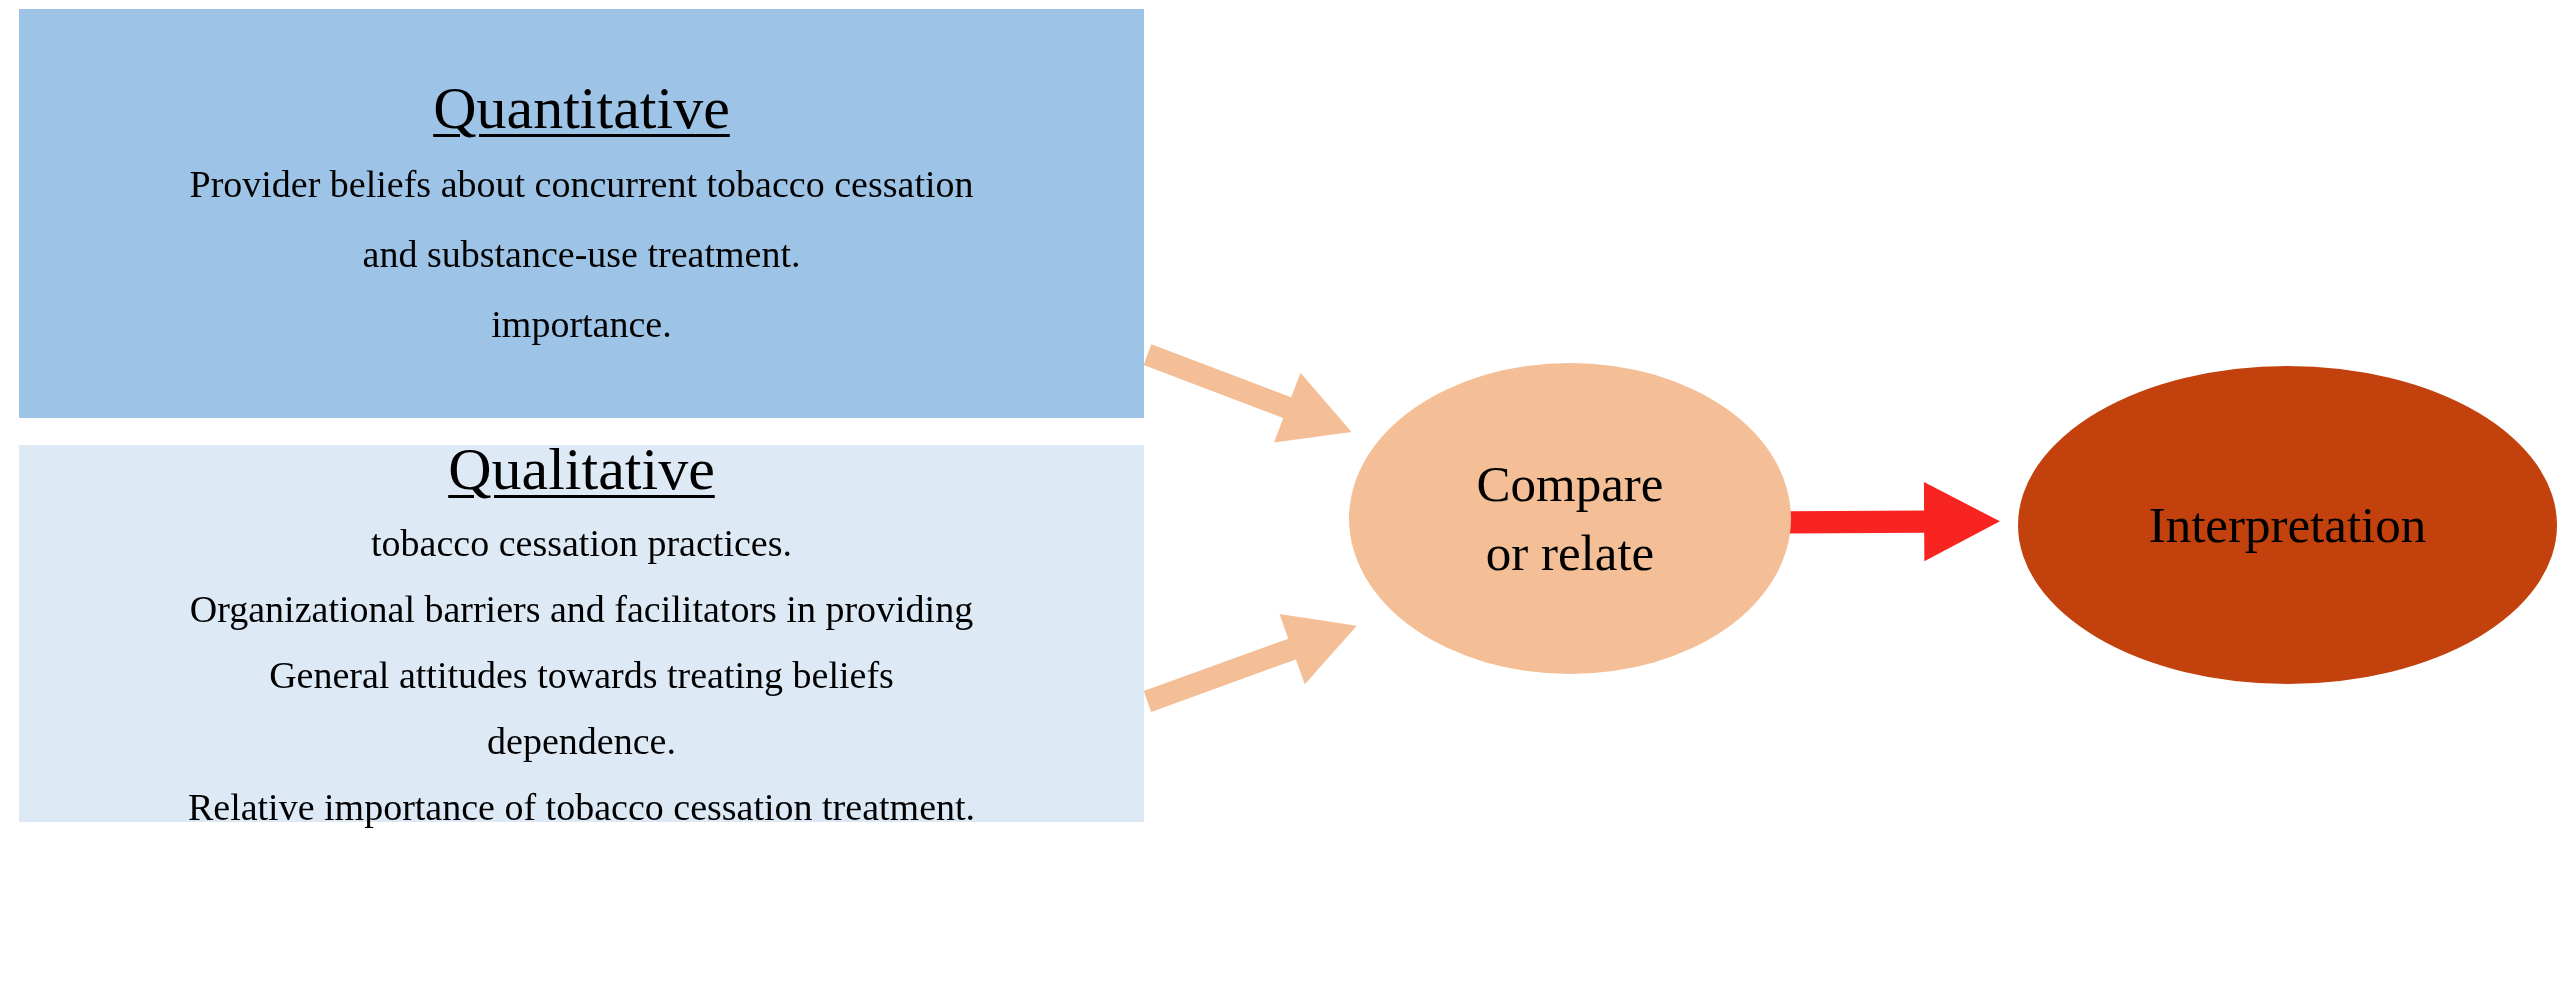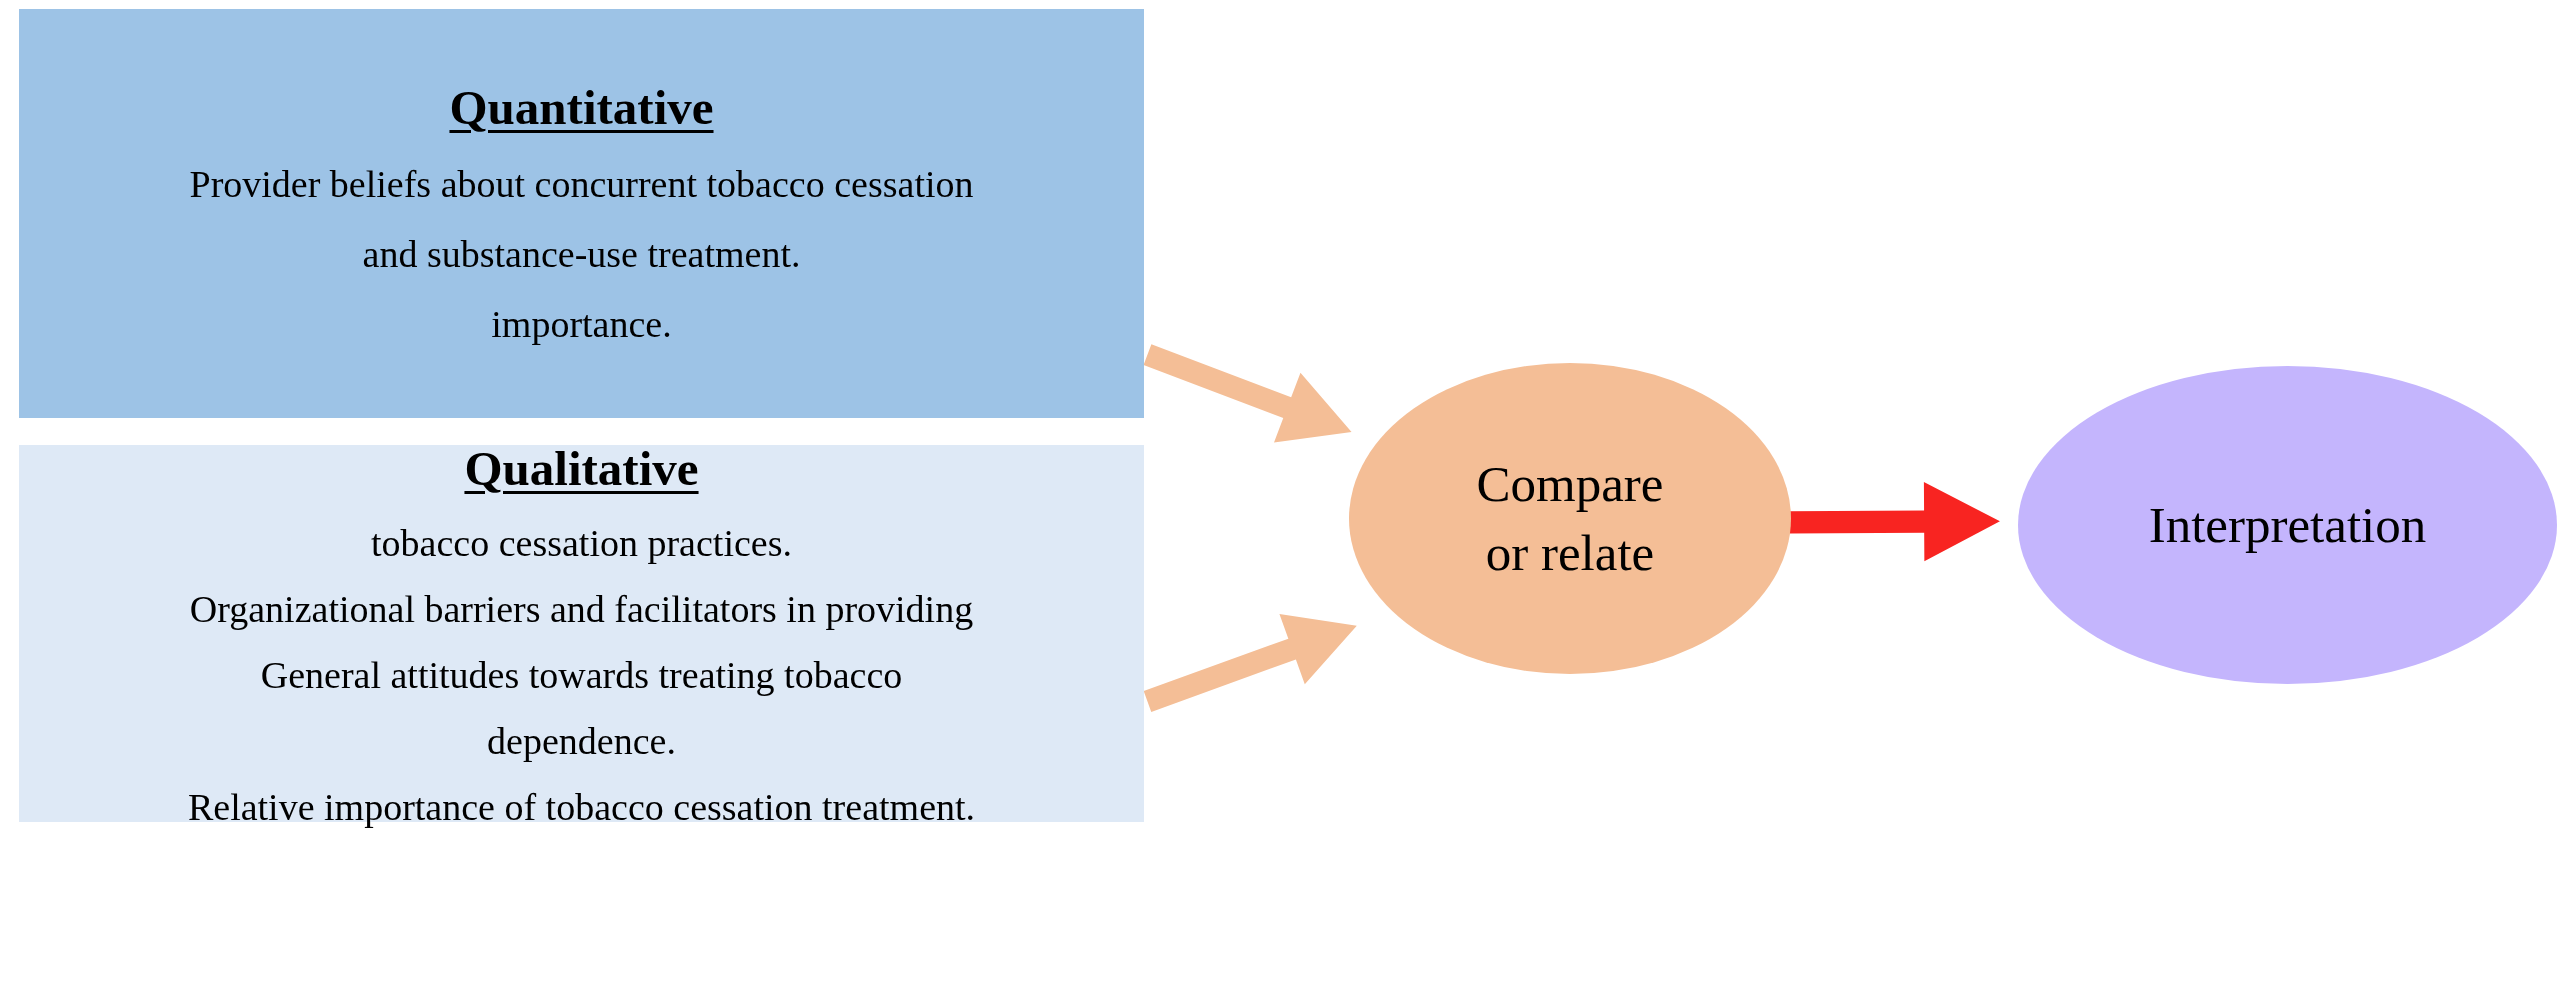"Quantitative" .box-title { font-size: 49px -> 60px; font-weight: bold -> normal }
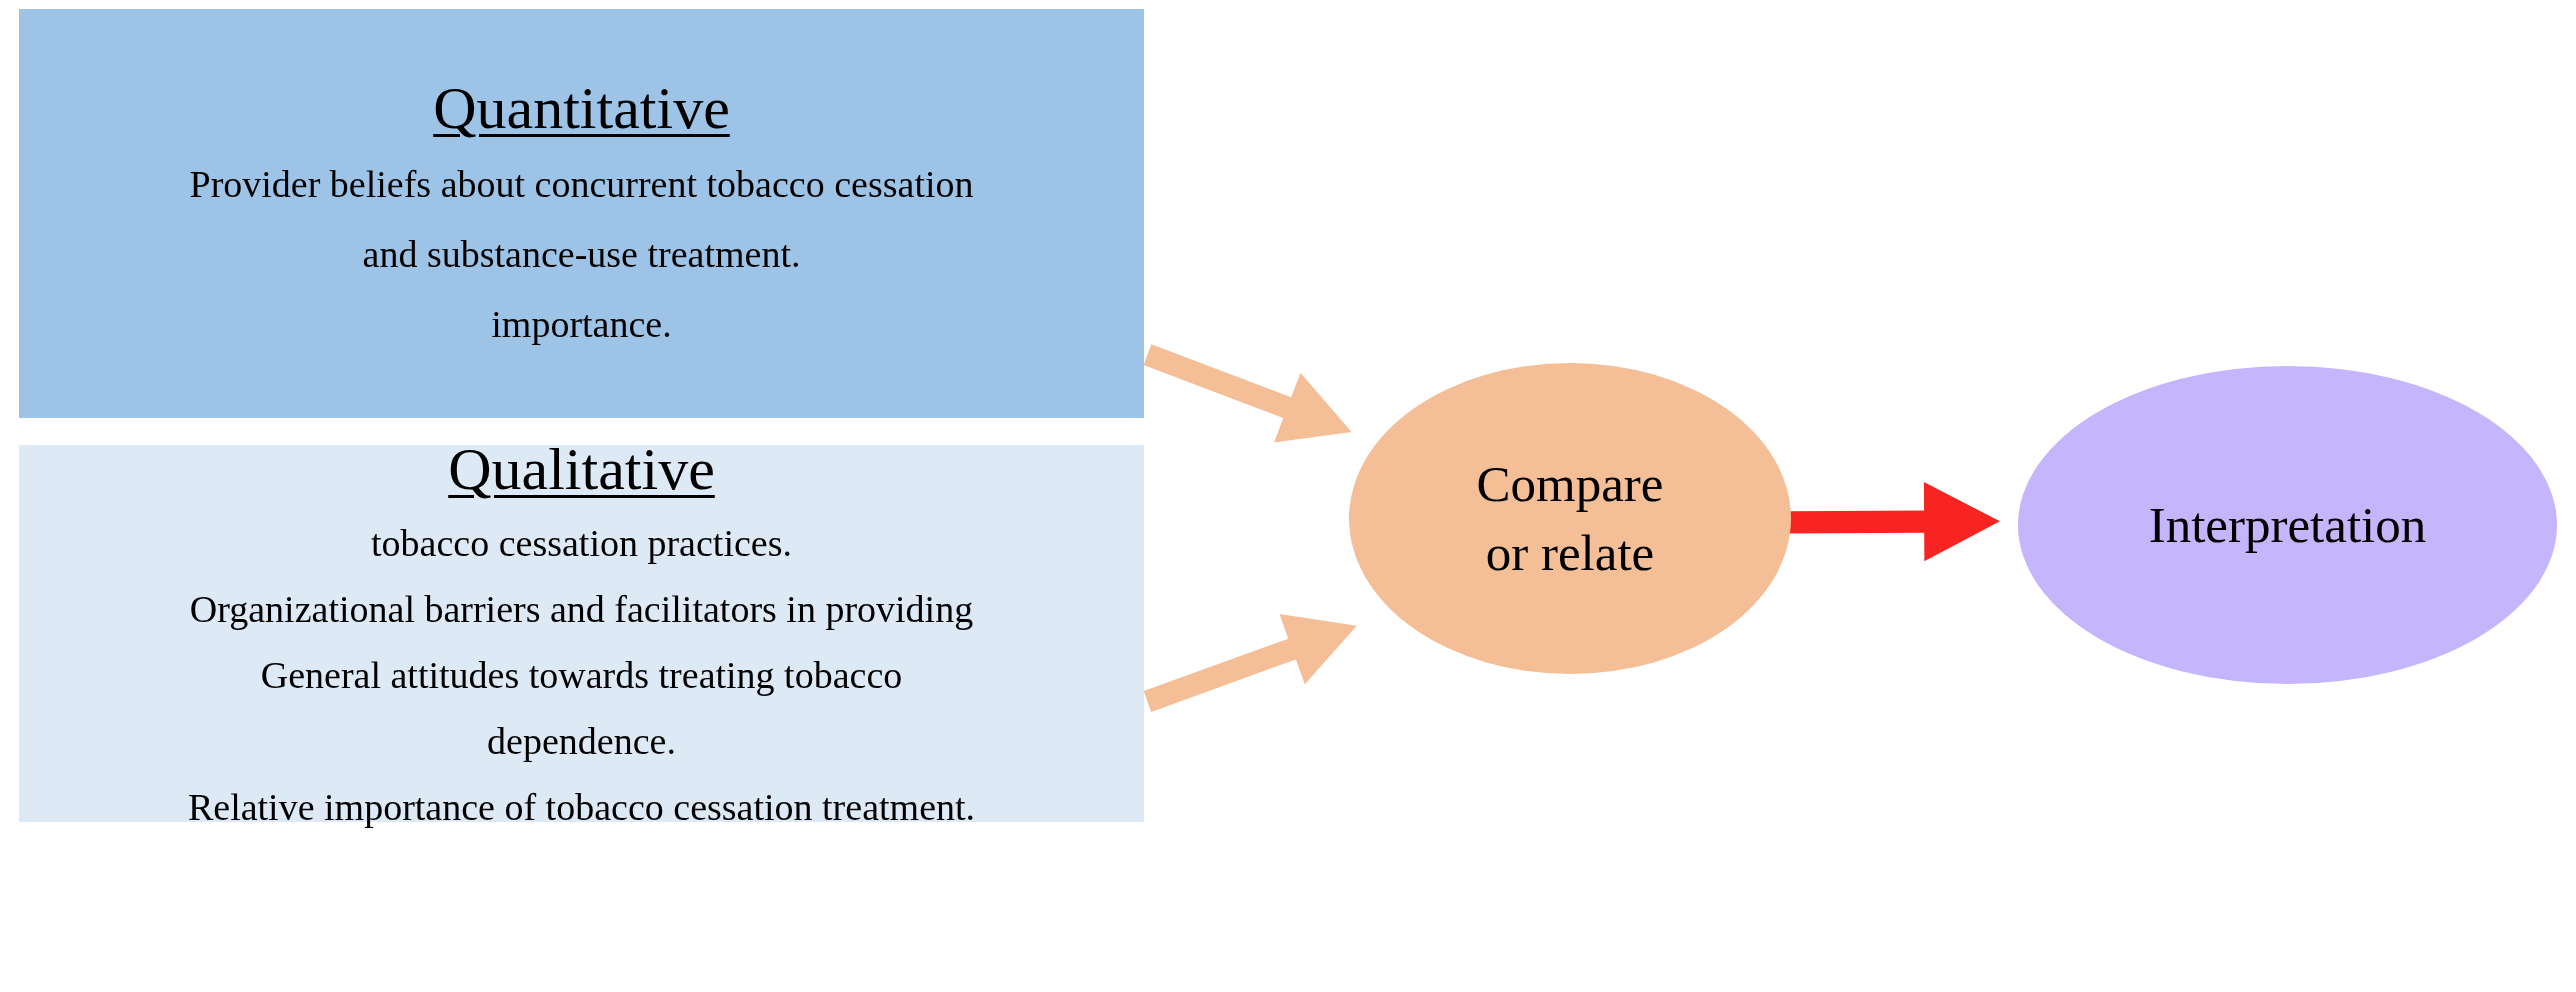"Interpretation" div.ellipse { background: #c4b5fd -> #c2410c }
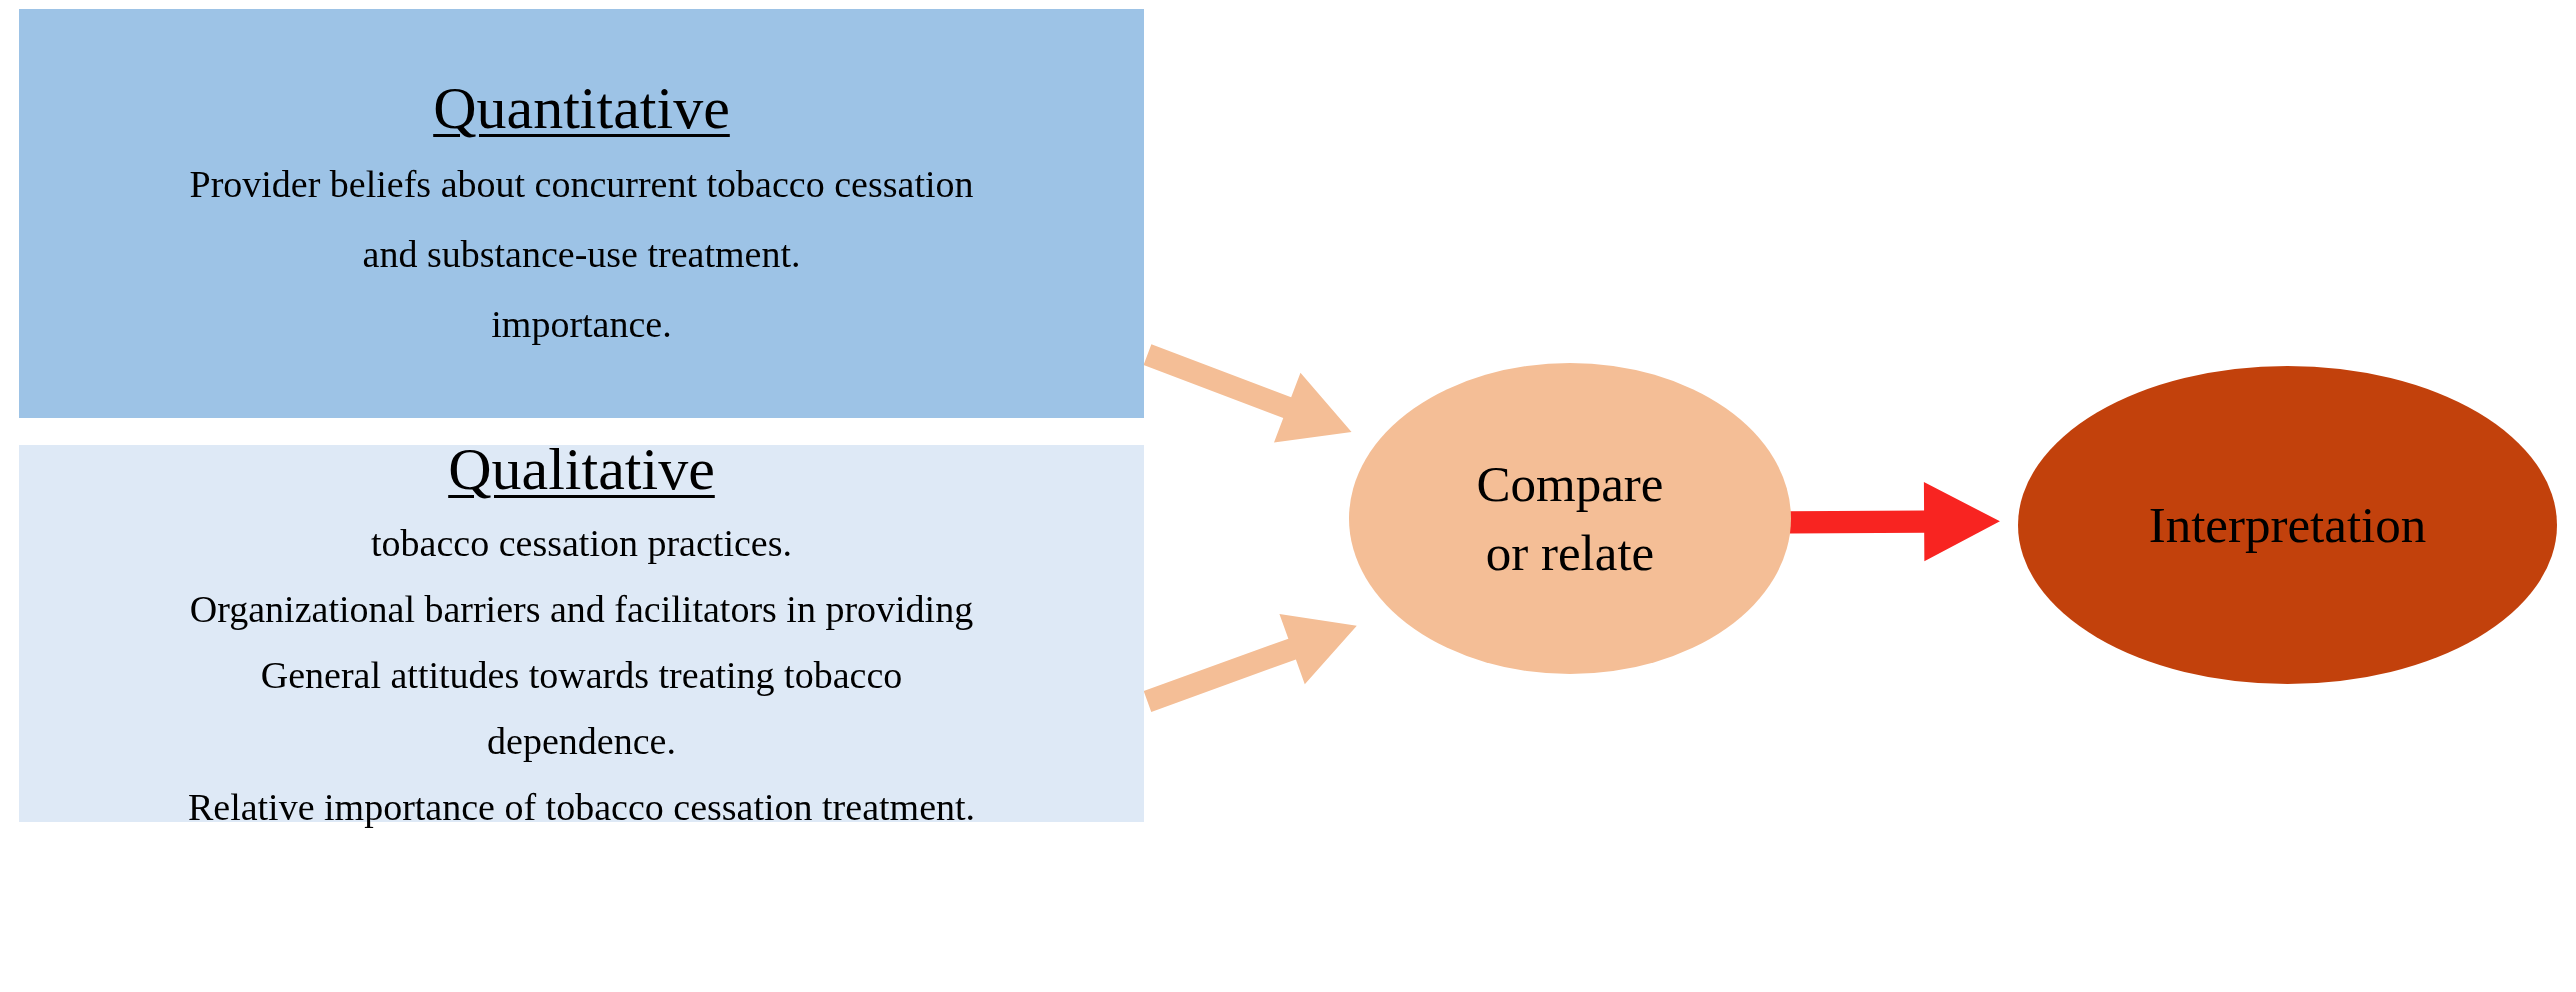"General attitudes towards treating" div.box-line { text: tobacco -> beliefs }
